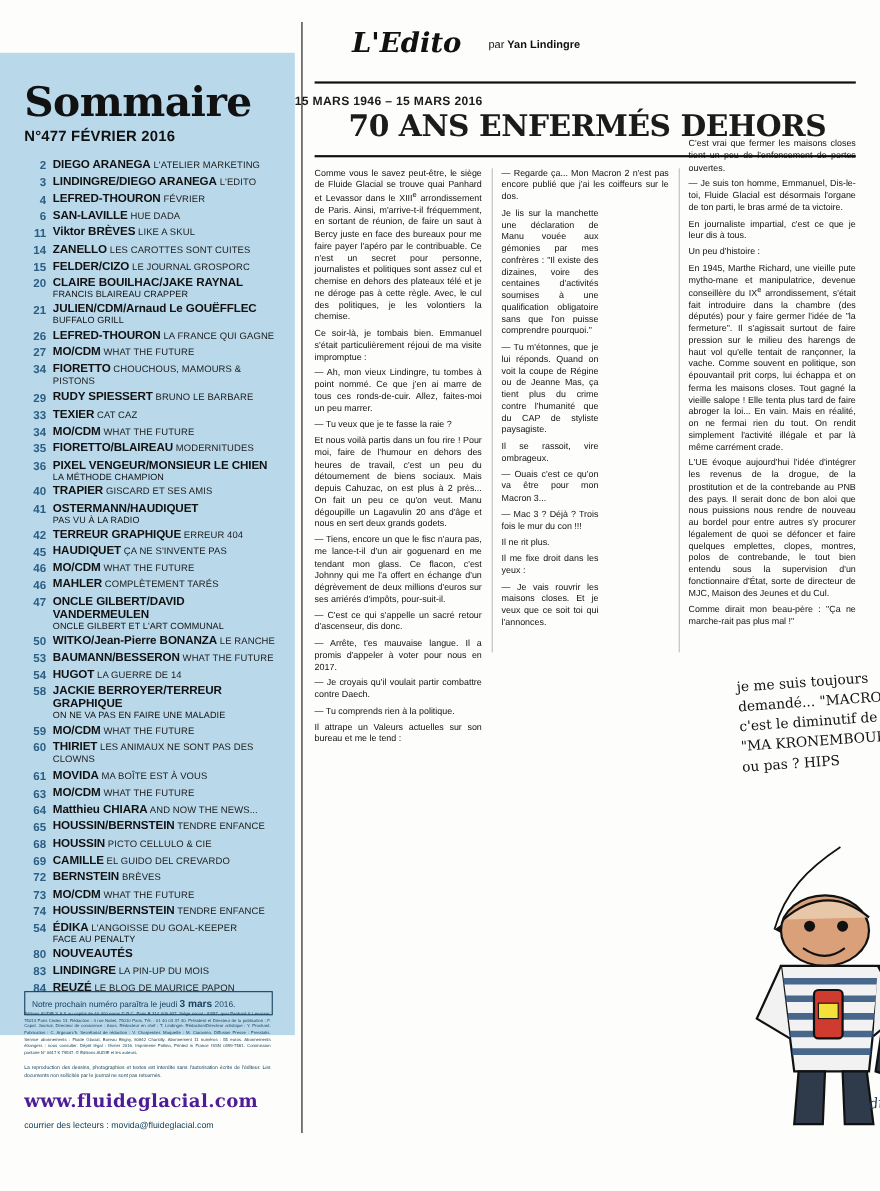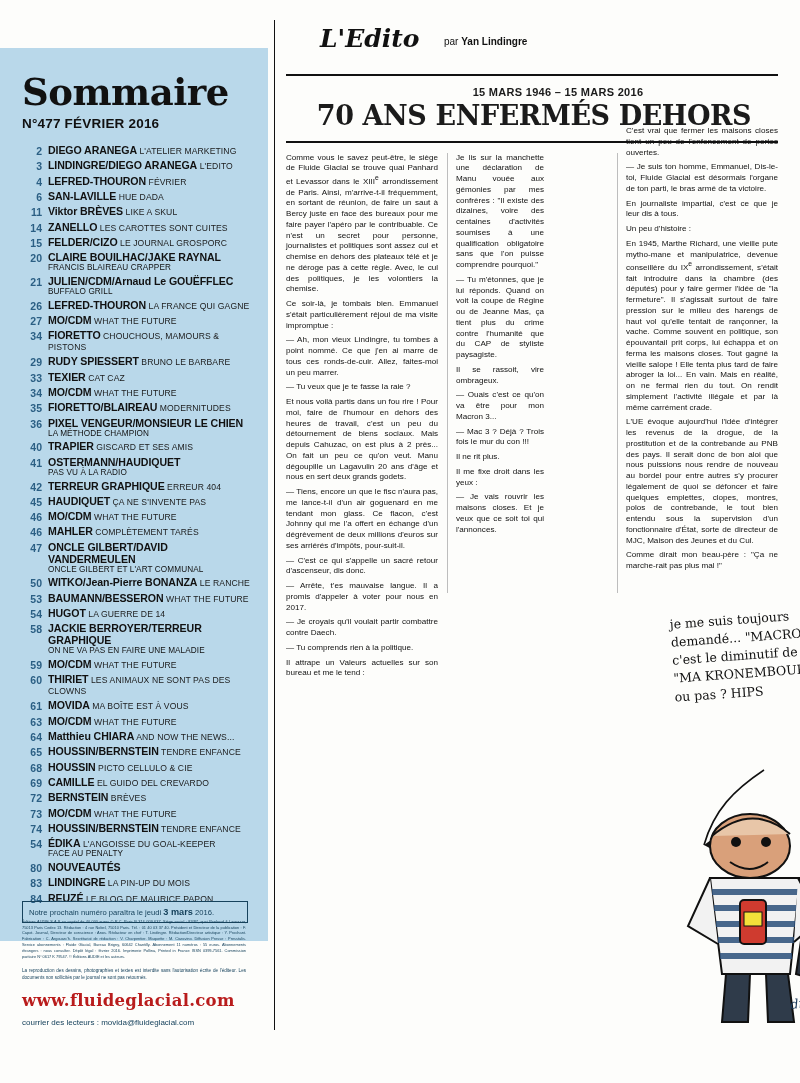"15 MARS 1946 – 15" .dates { padding-left: 48px -> none; text-align: center -> left }
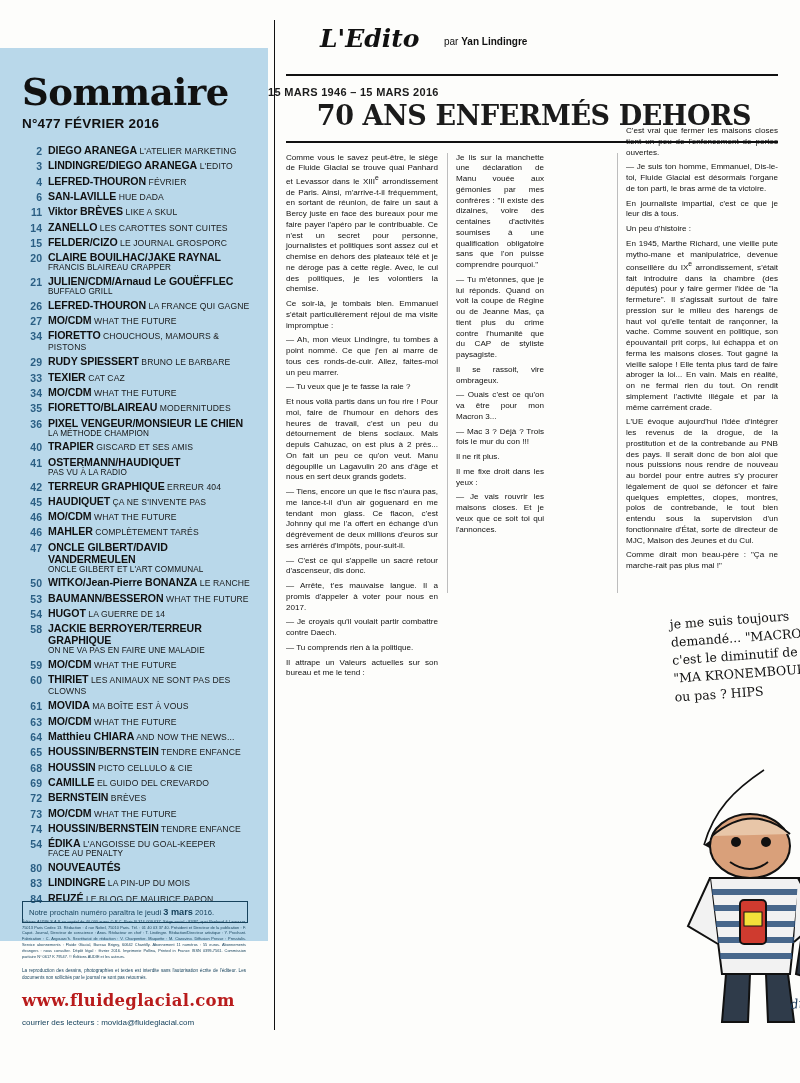"— Regarde ça... Mon Macron" p { html: none -> <p>— Regarde ça... Mon Macron 2 n'est pas encore publié que j'ai les coiffeurs sur le dos.</p> }
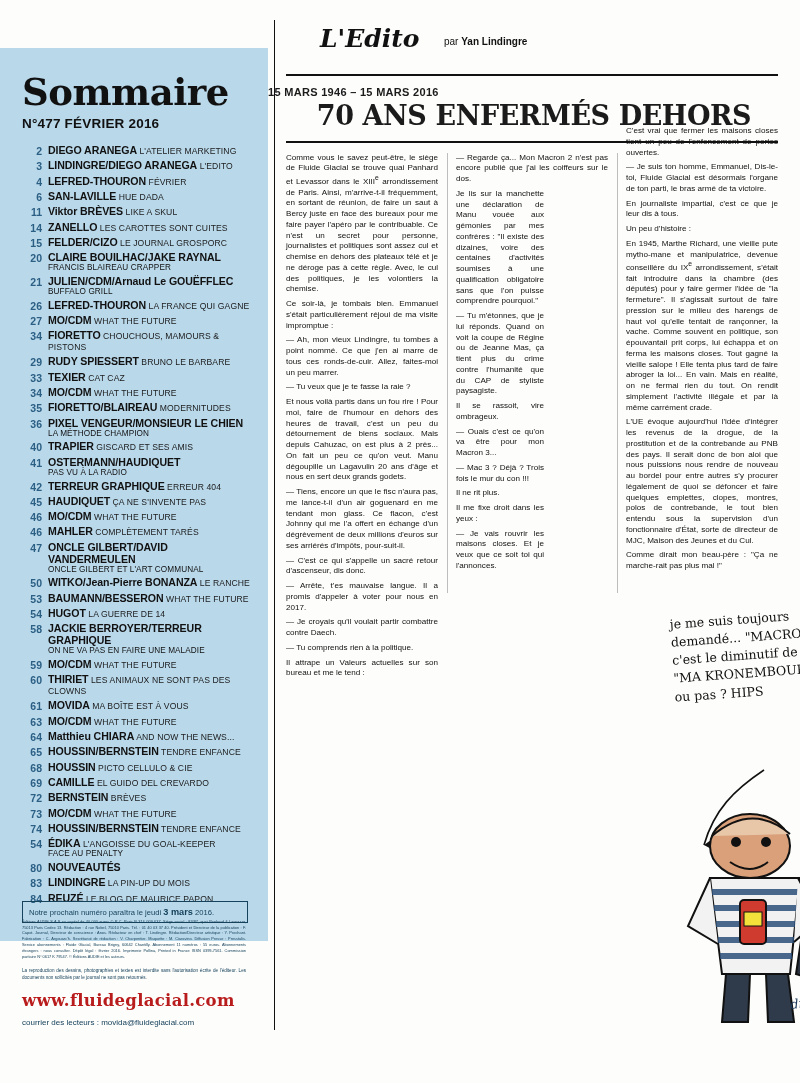"www.fluideglacial.com" .site { color: #b91c1c -> #4c1d95 }
